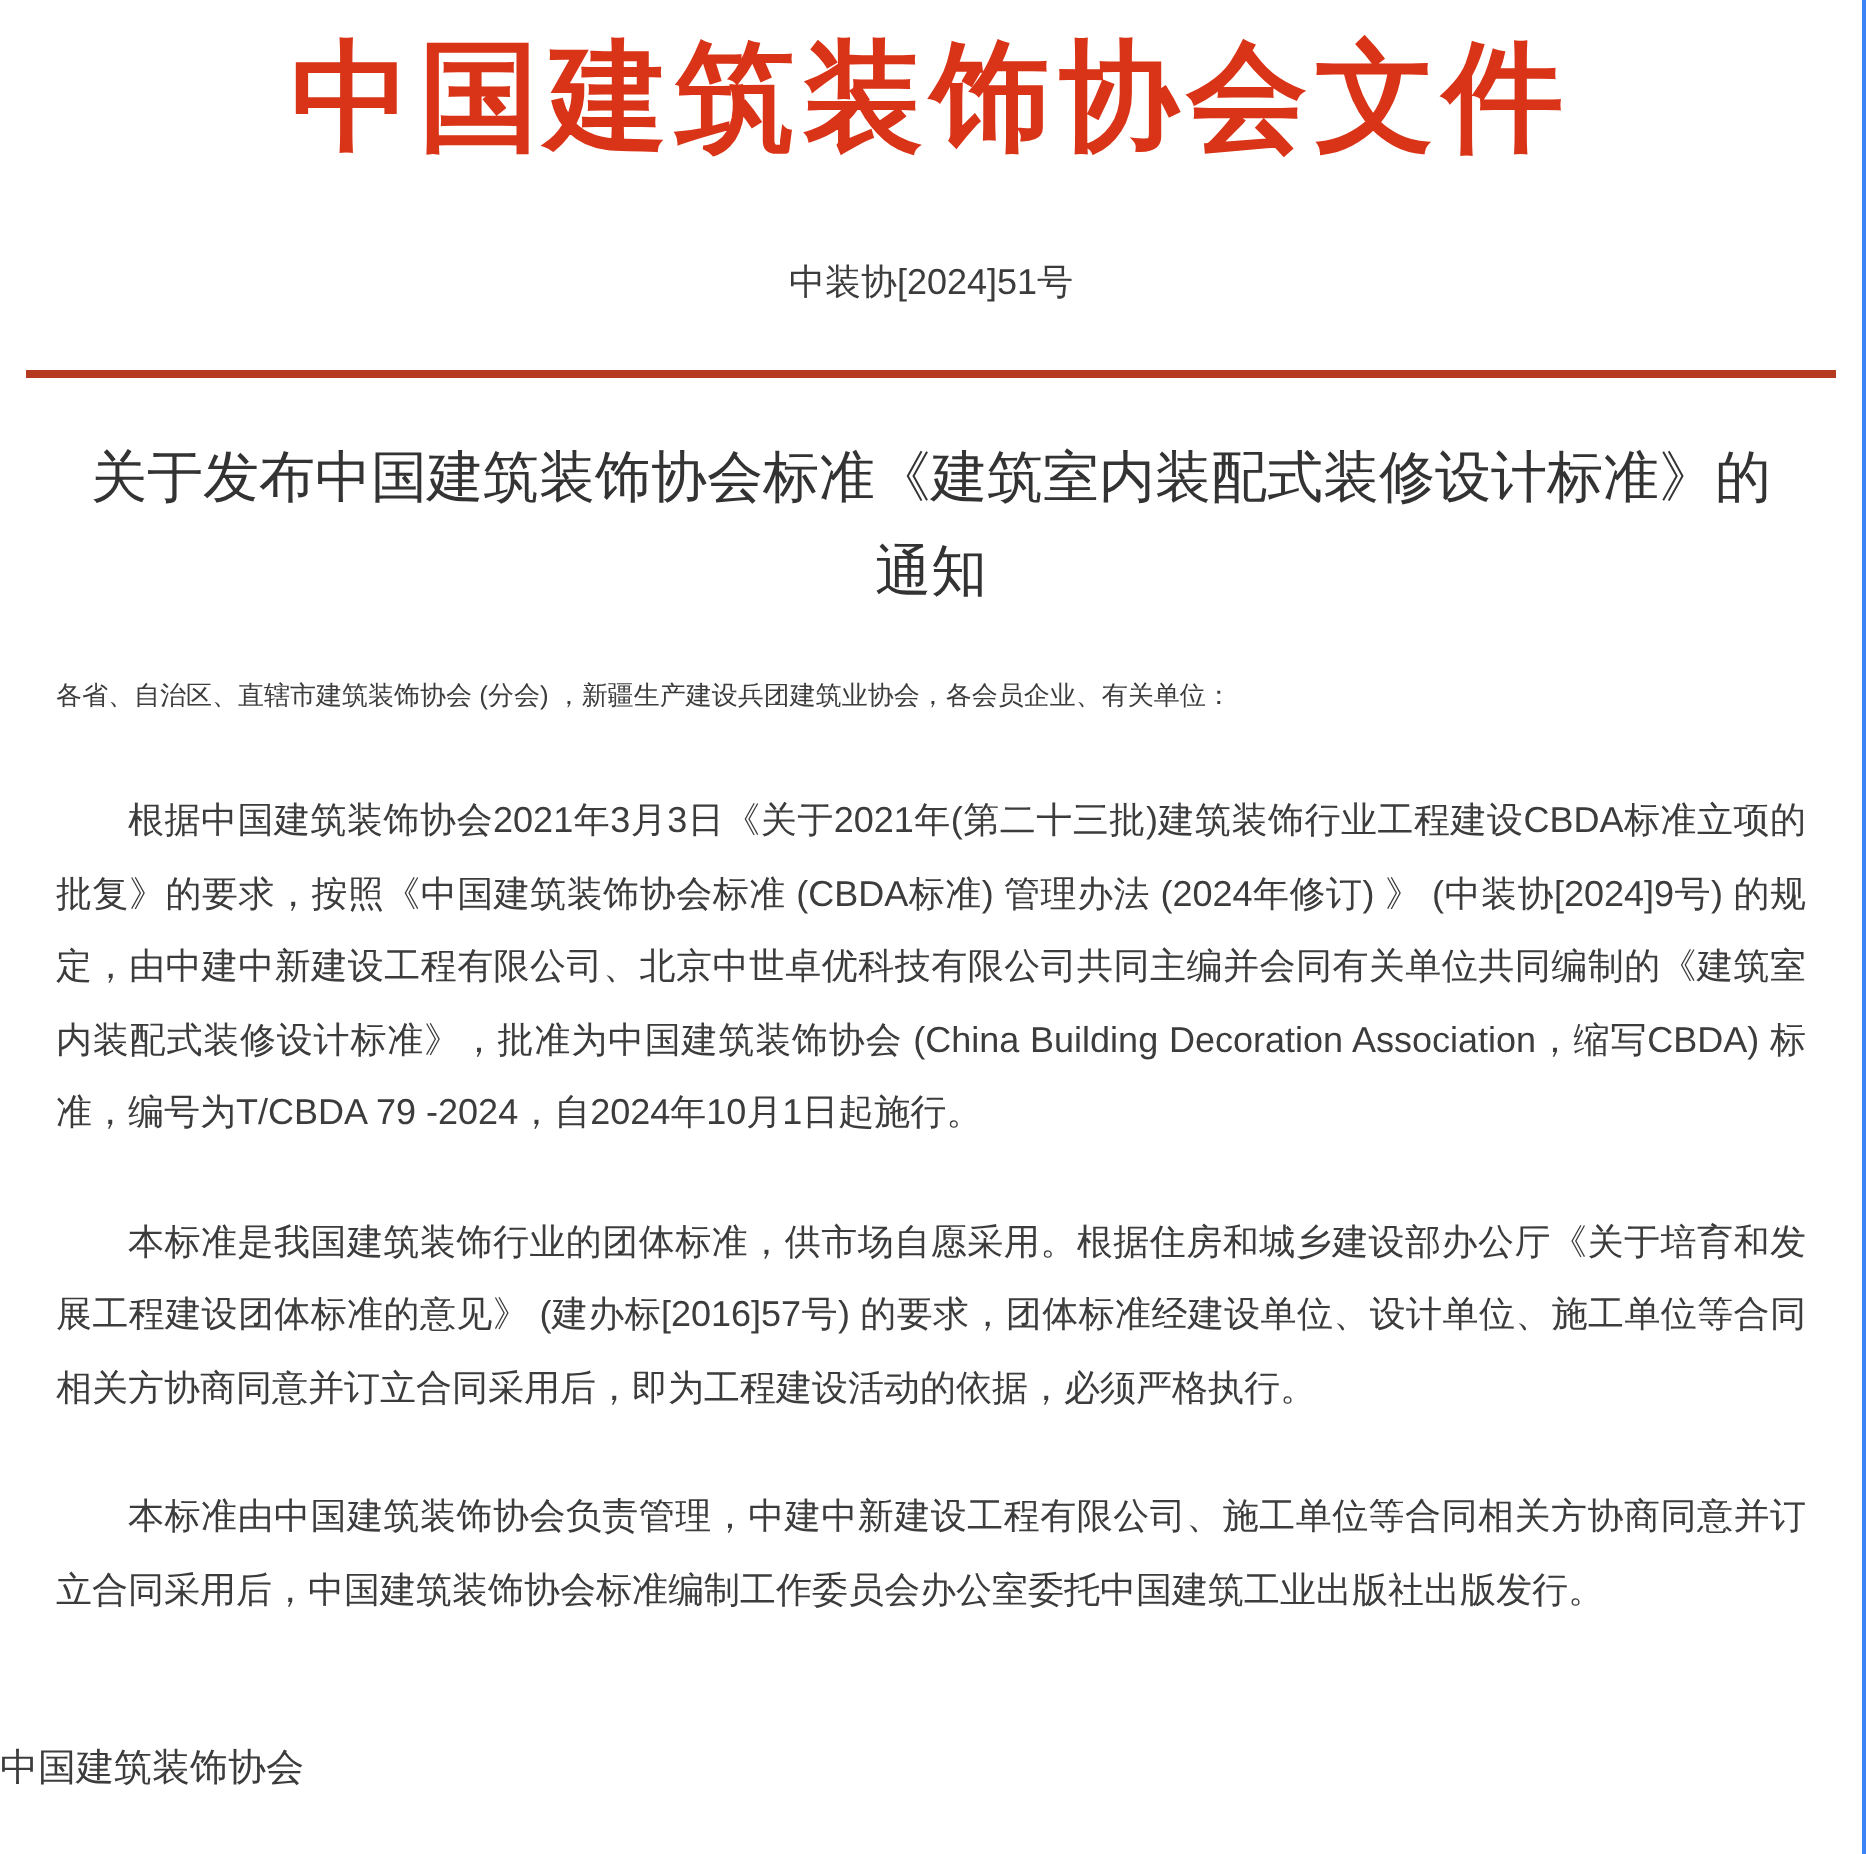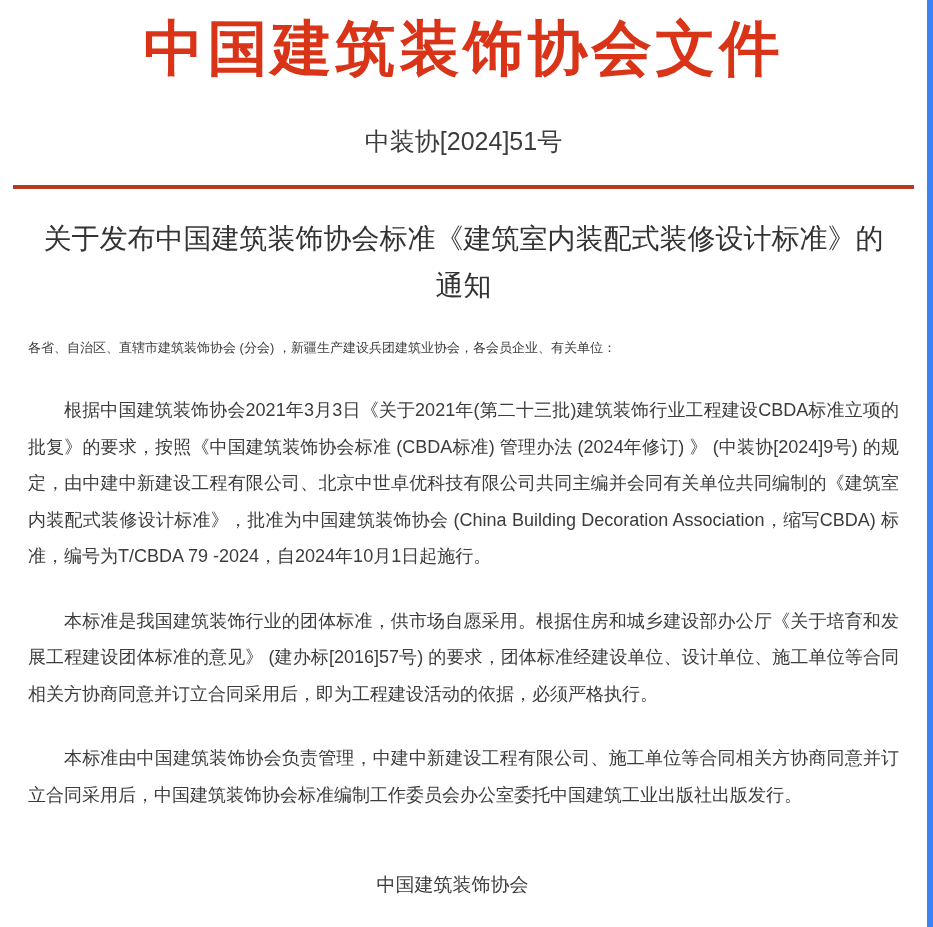"中国建筑装饰协会文件" .page { border-right: 6px solid #3b82f6 -> 2px solid #3b82f6 }
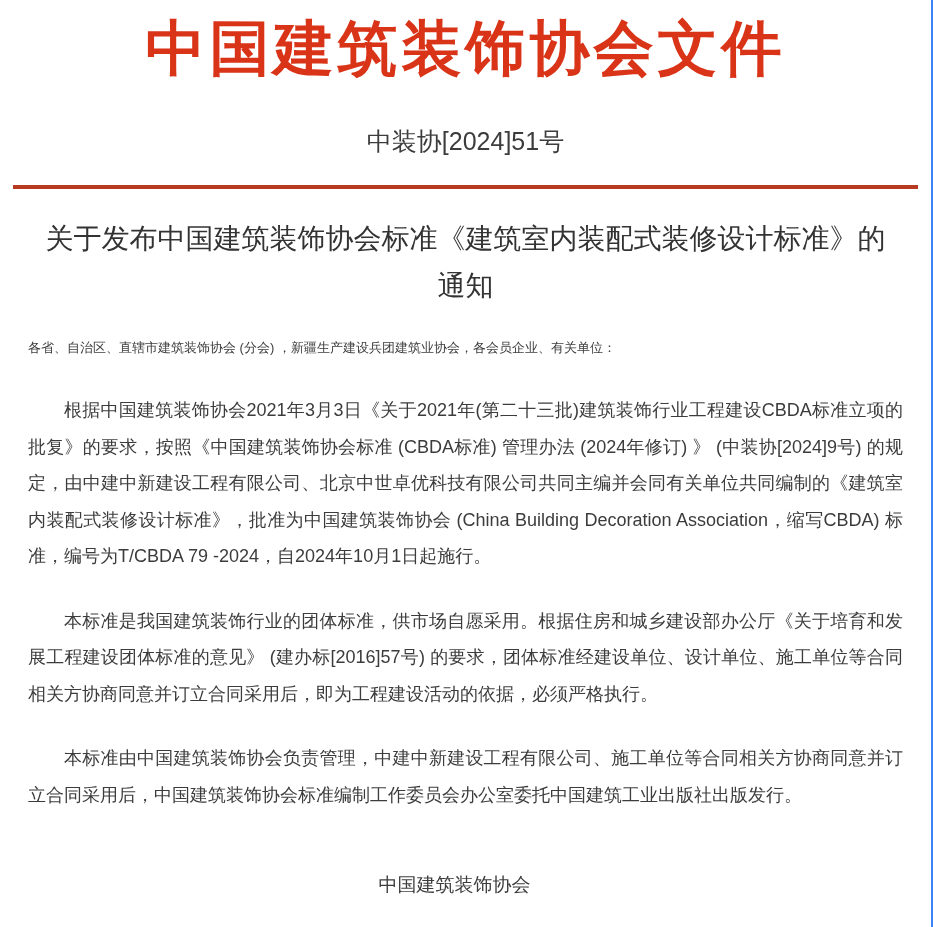"中装协[2024]51号" .doc-number { font-size: 25px -> 18px }
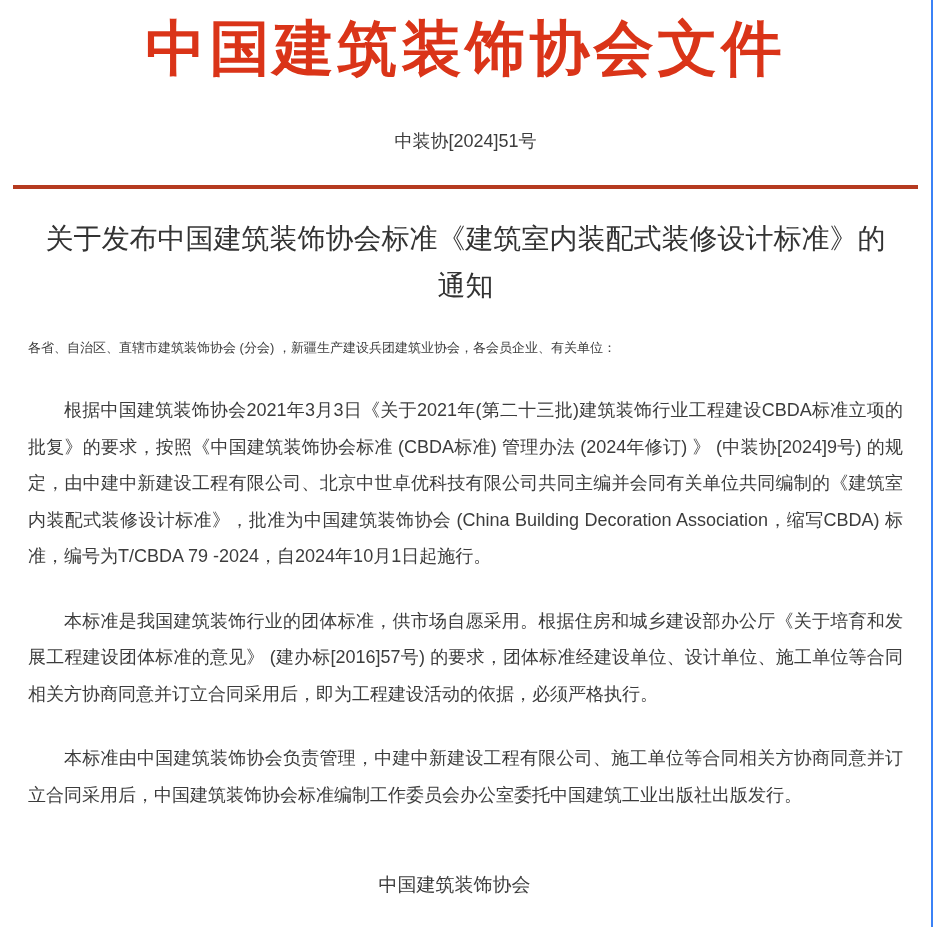"中国建筑装饰协会" .signature { text-align: center -> left }
